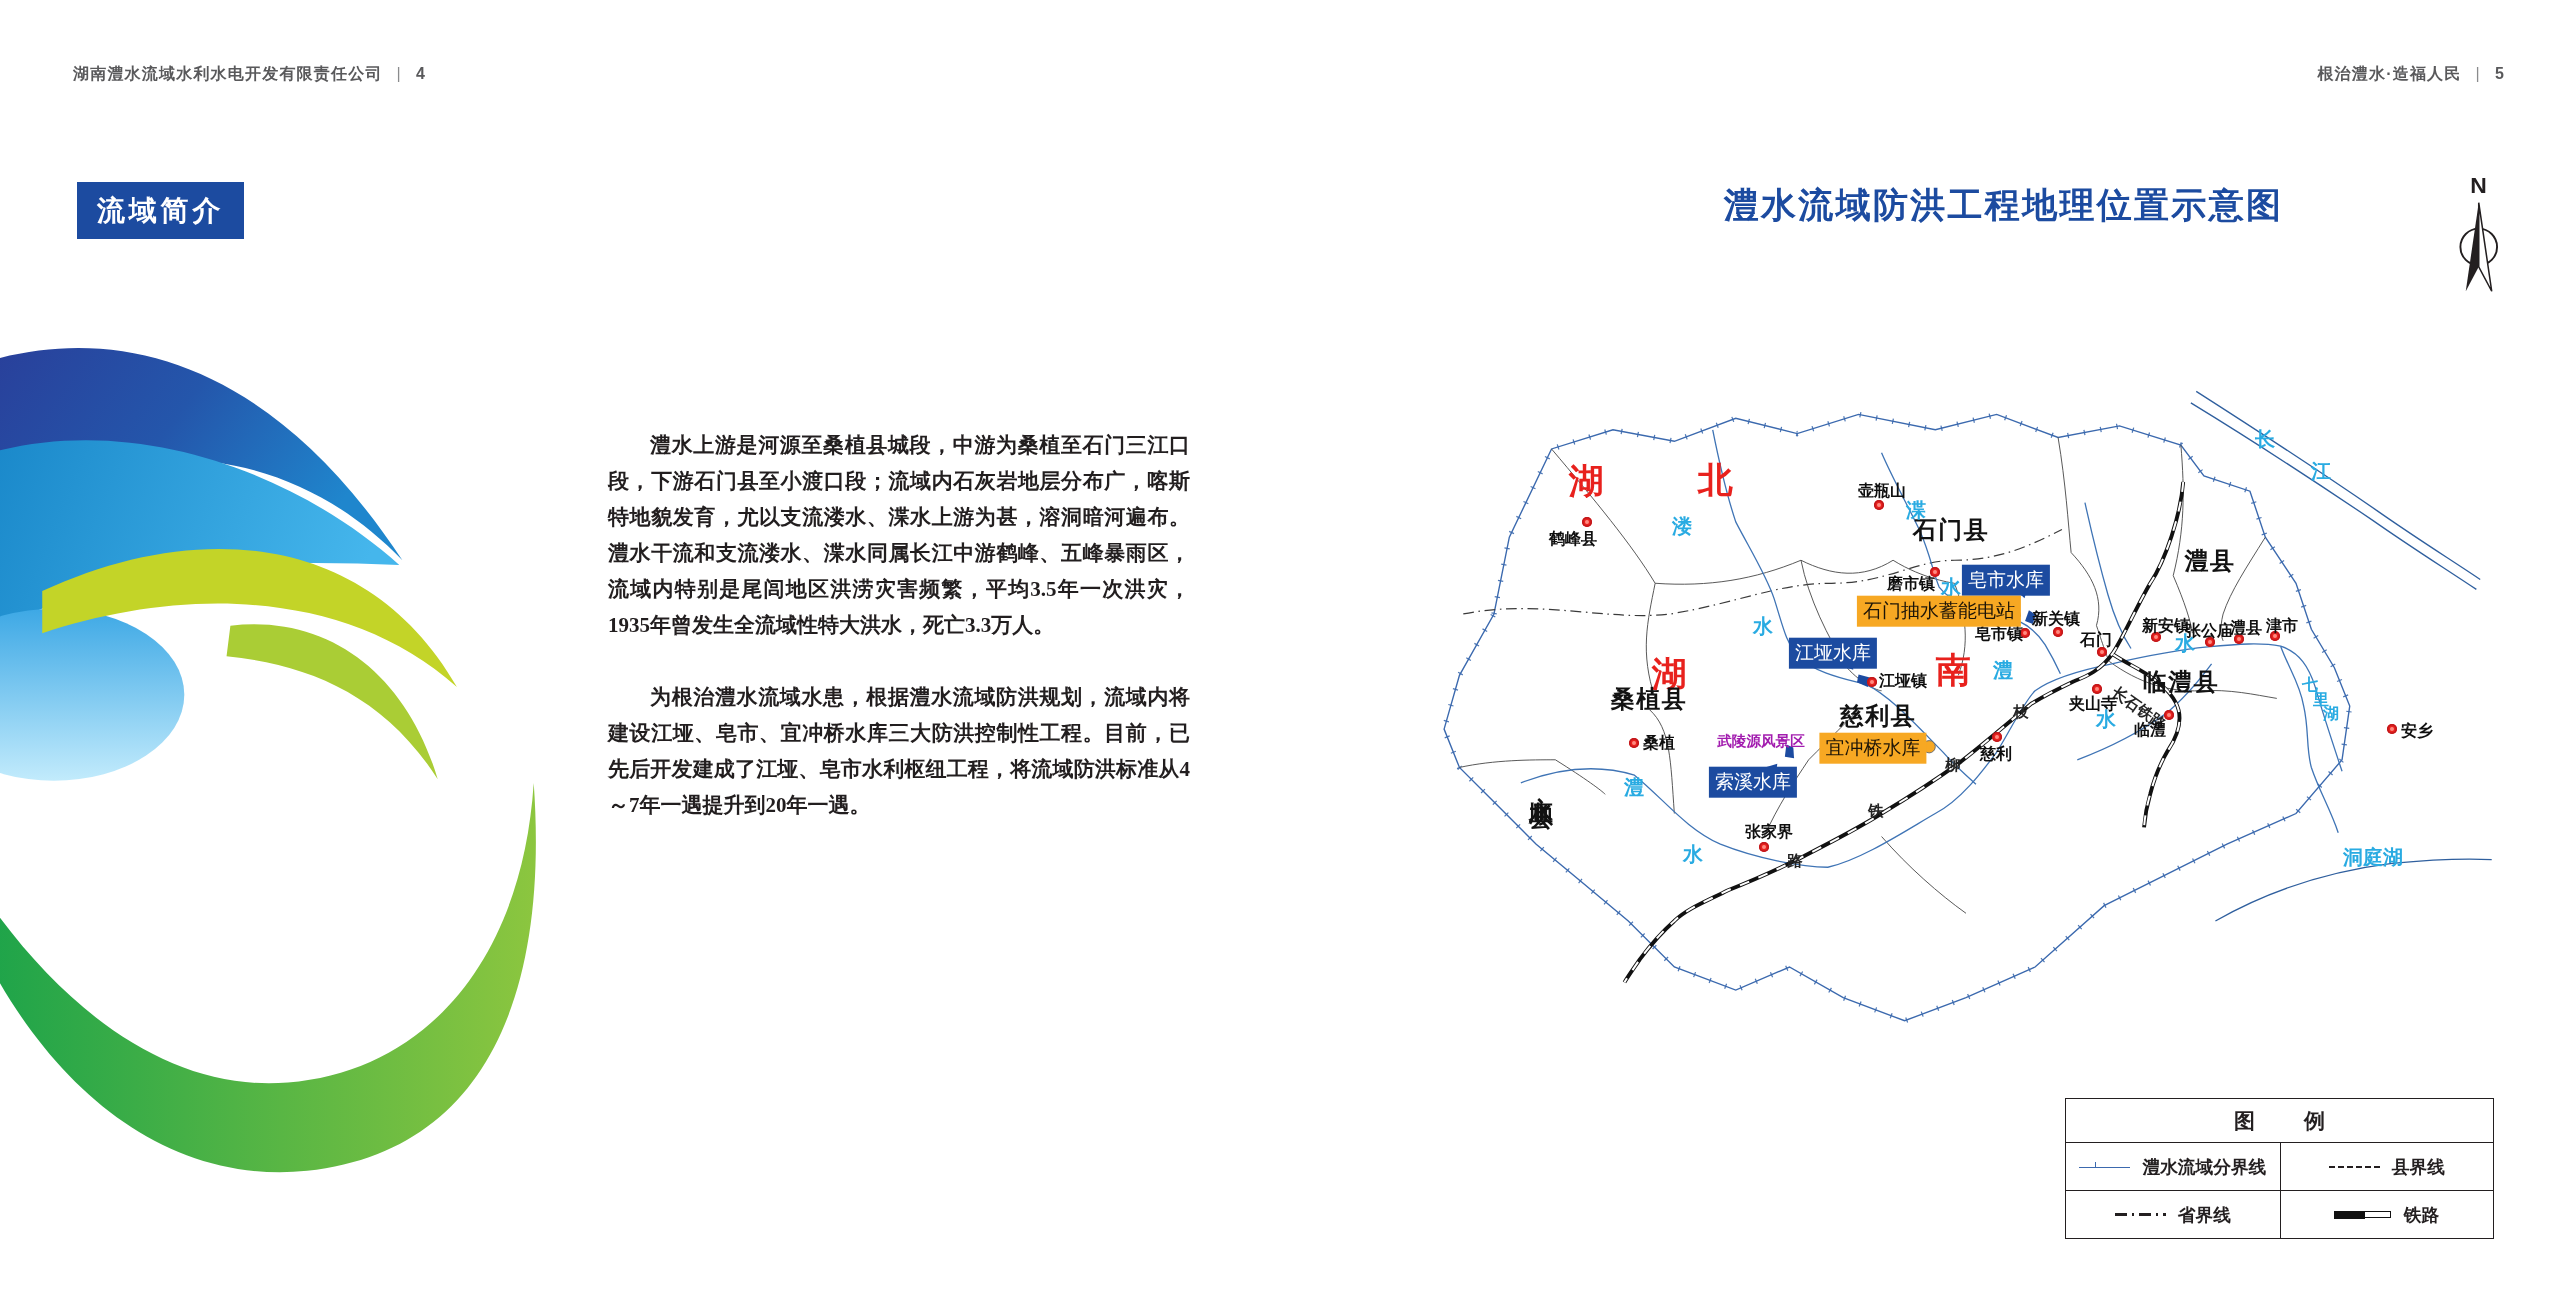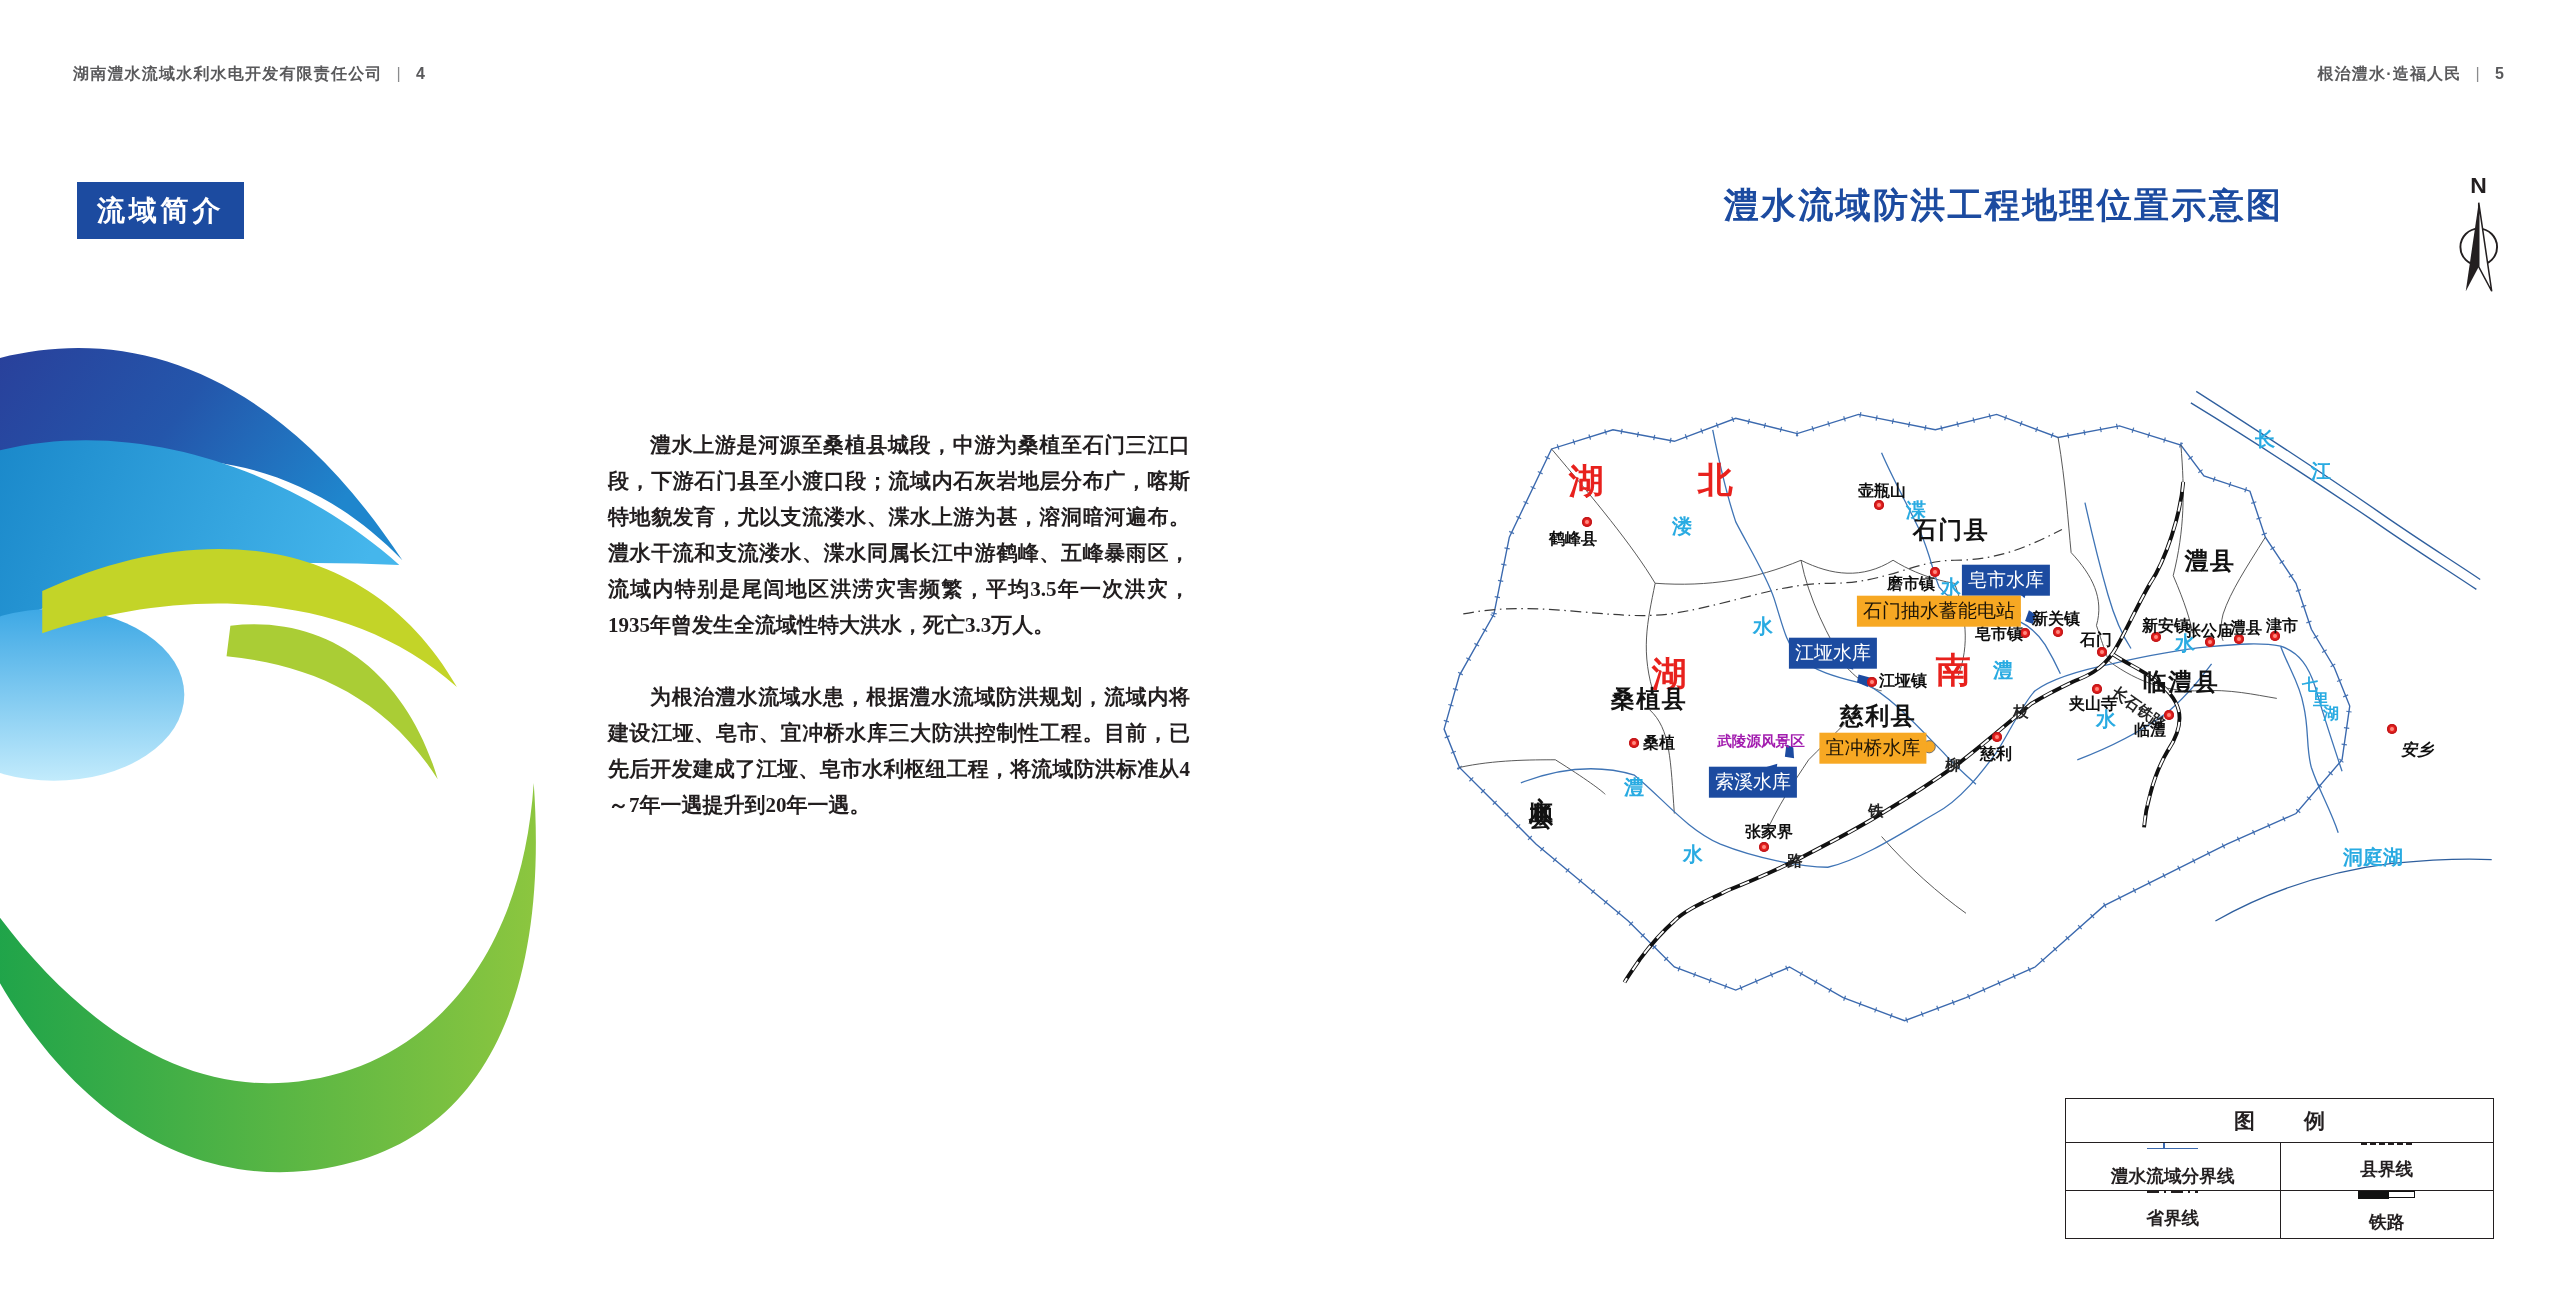"安乡" div.ml { font-style: italic -> none; top: 420px -> 401px }
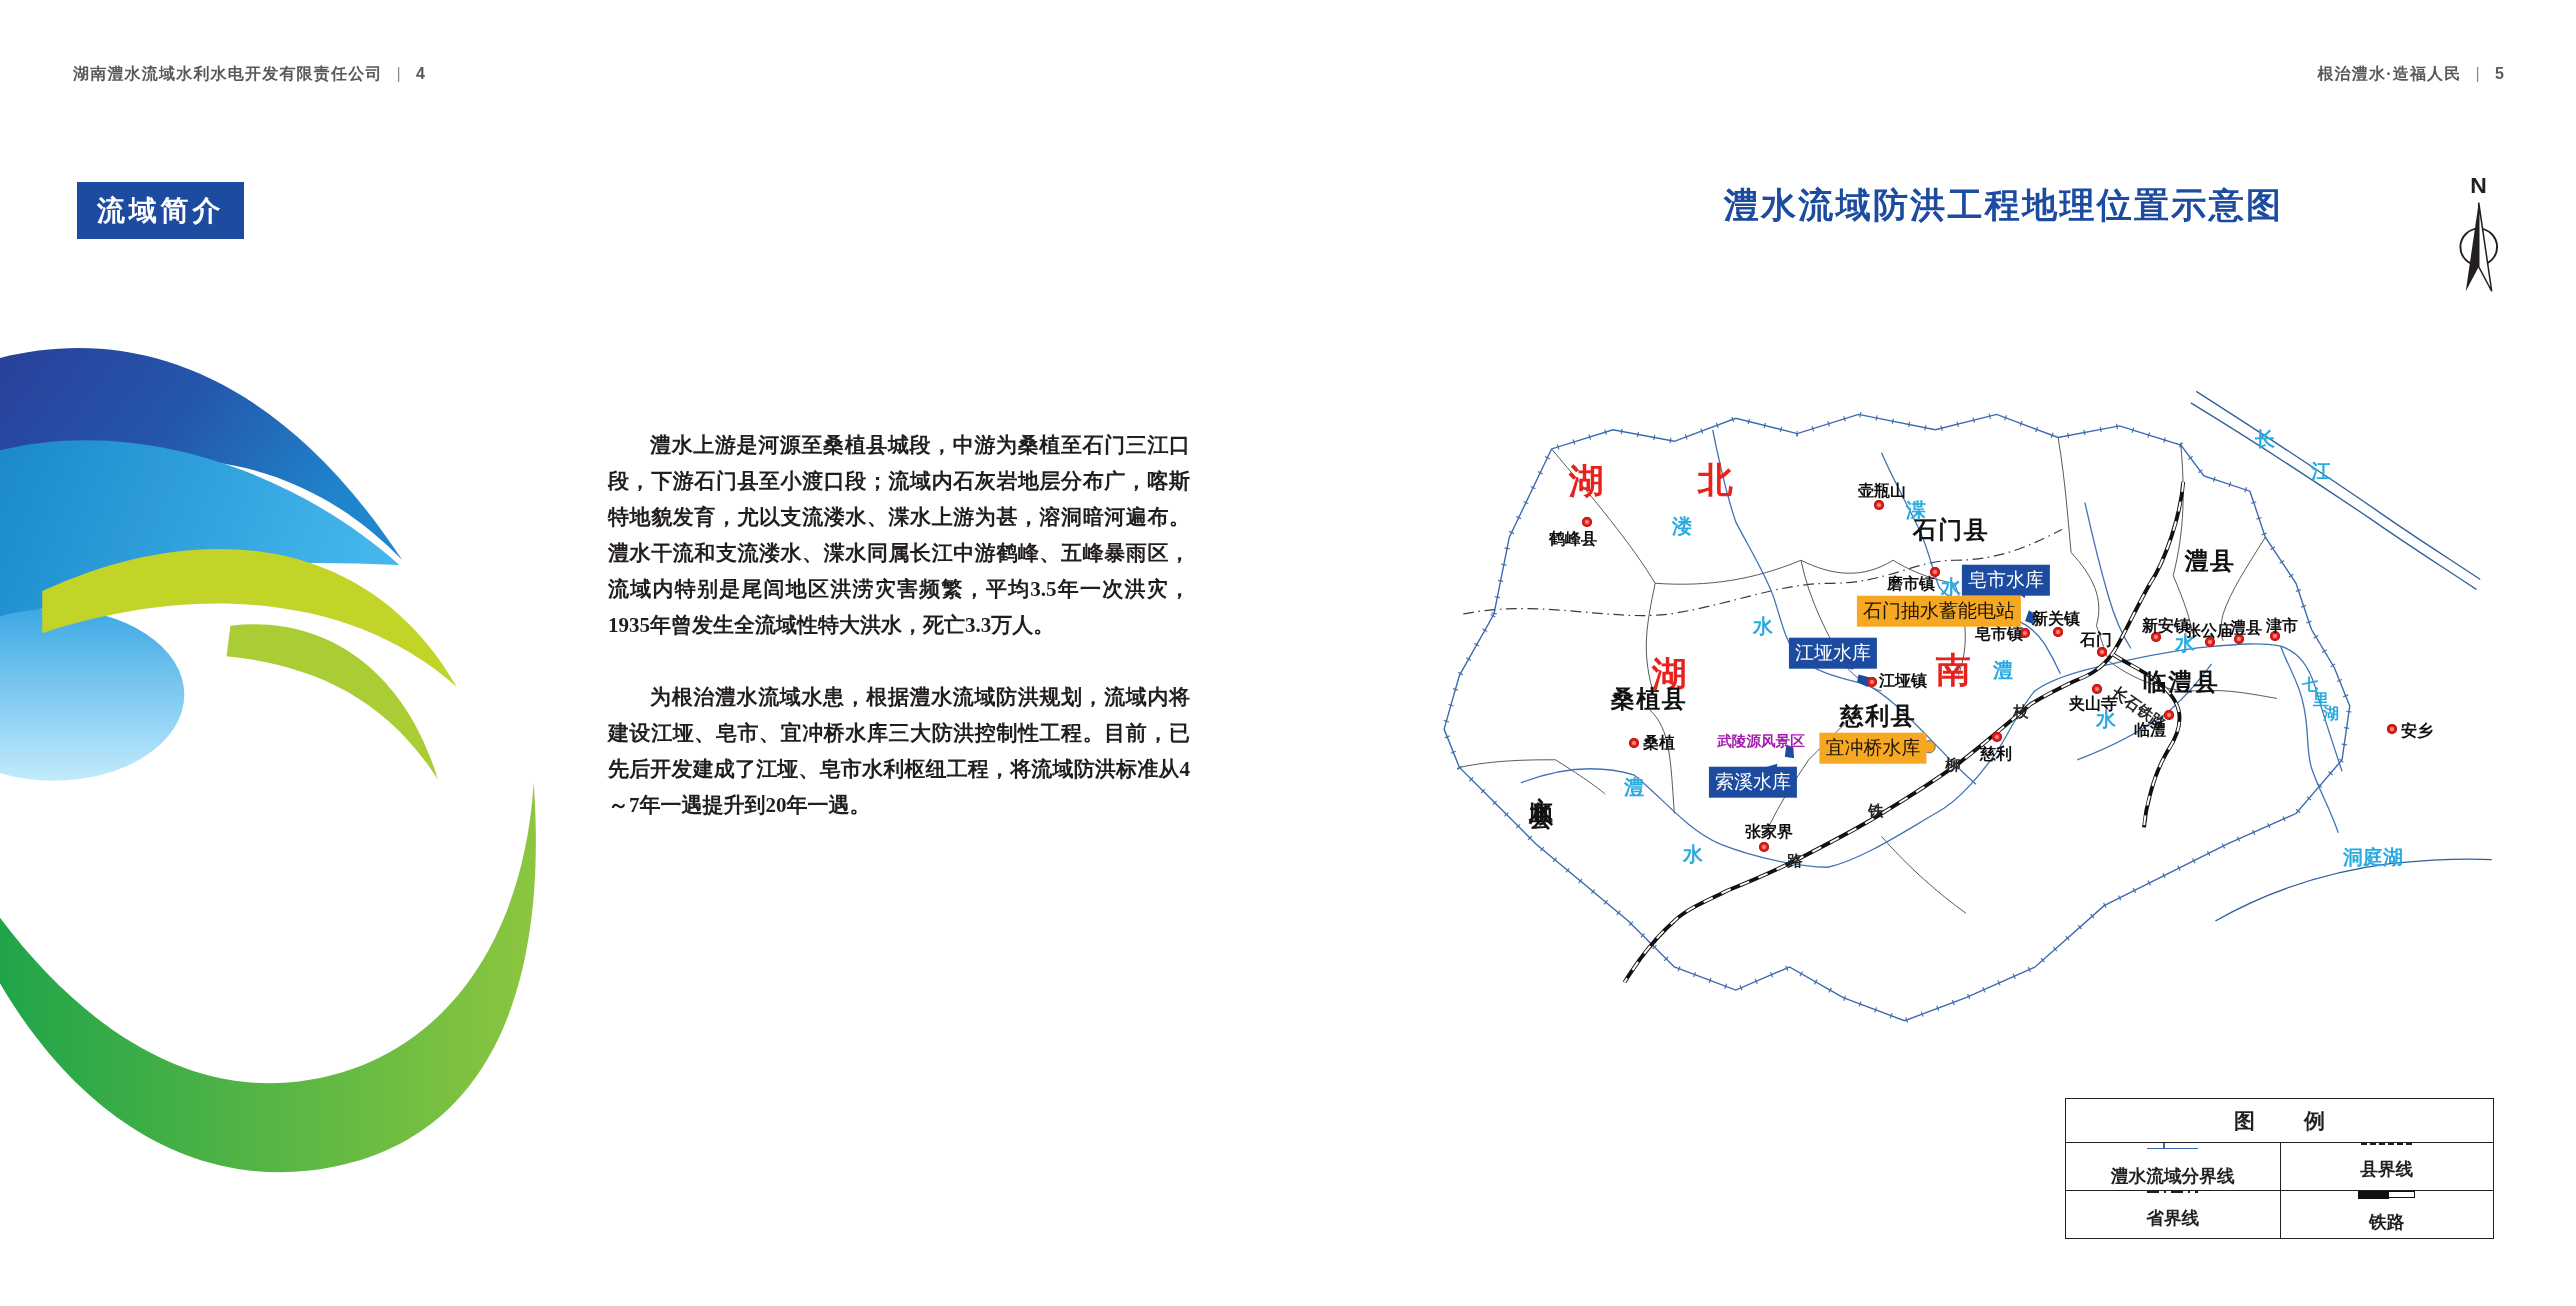"澧水流域分界线" .legend-cell { flex-direction: column -> none; justify-content: none -> center }
